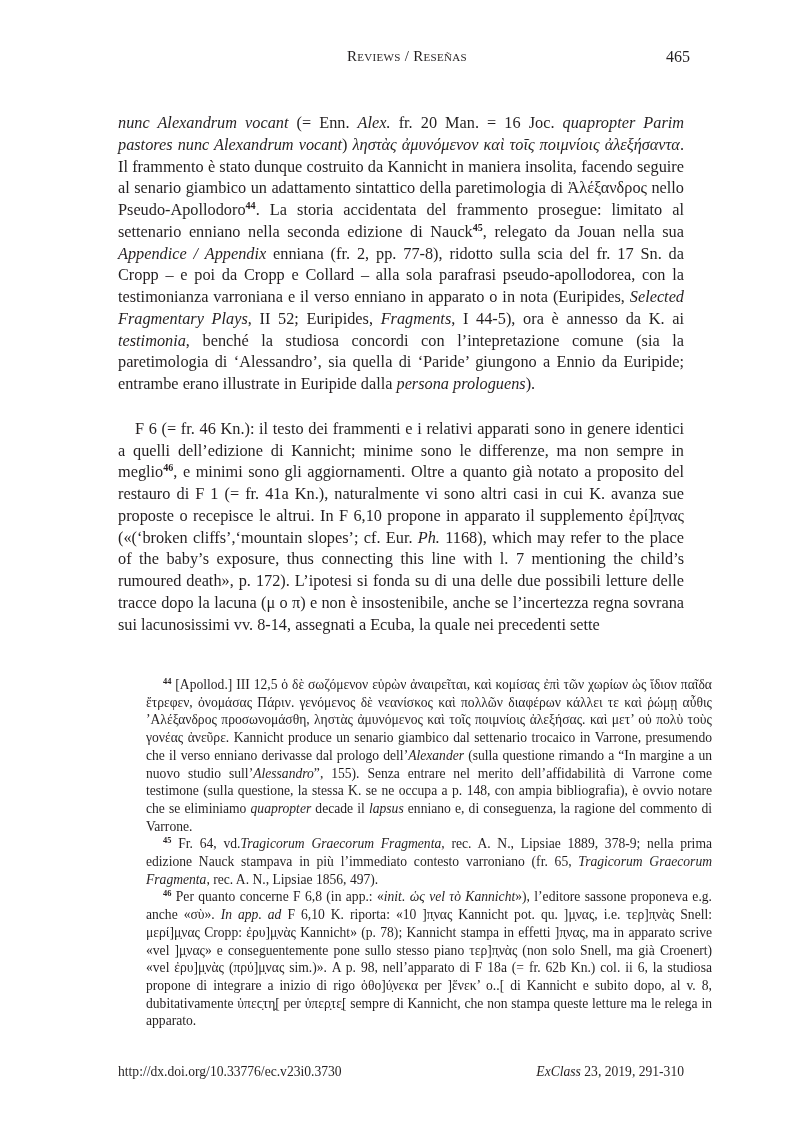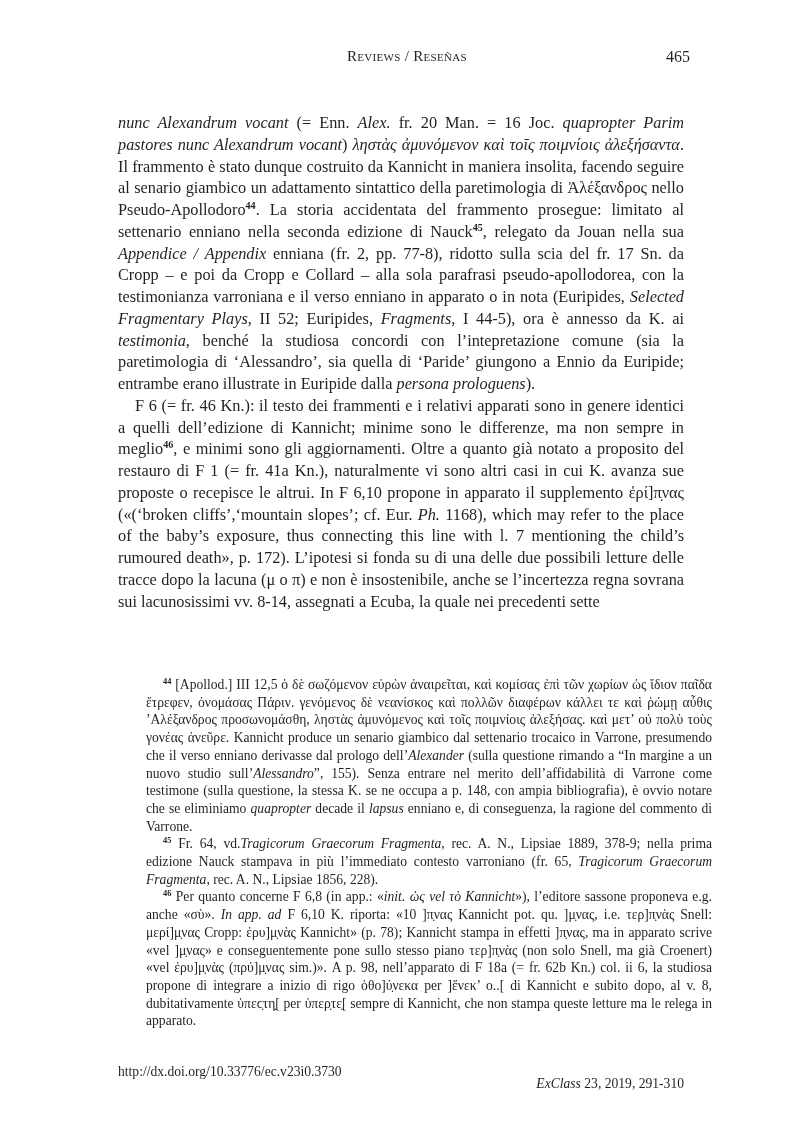"F 6 (= fr. 46" .main p.indent { margin-top: none -> 23px }
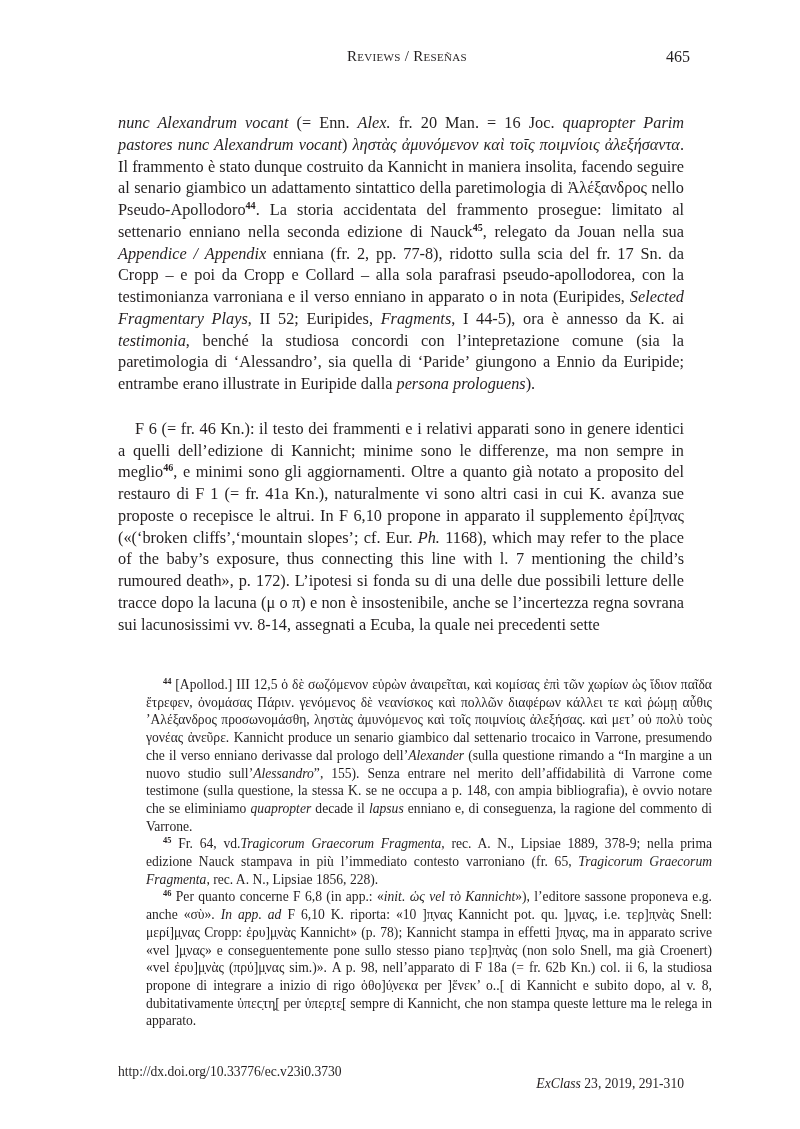", rec. A. N., Lipsiae 1856," span { text: 228 -> 497 }
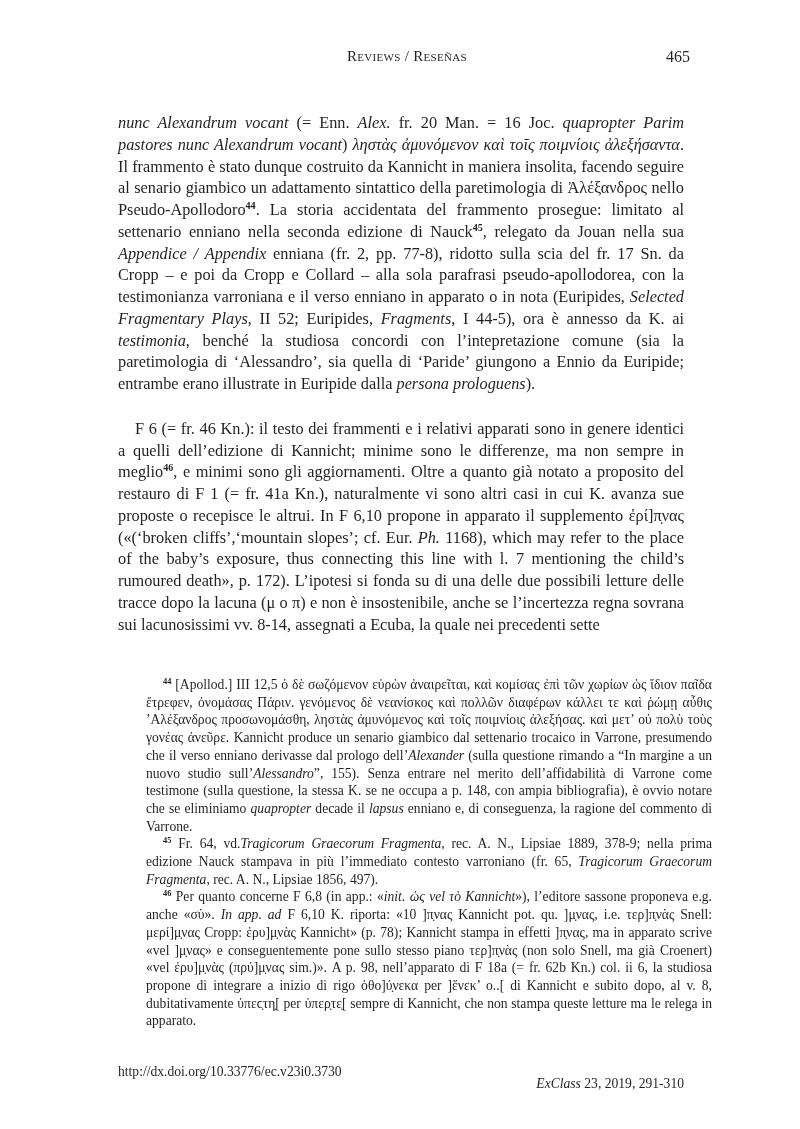"ExClass 23, 2019, 291-310" .journal { top: 12px -> 0 }
